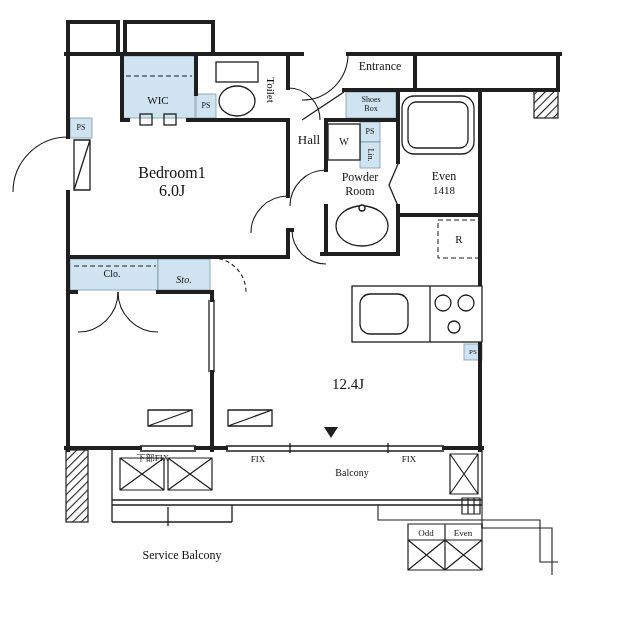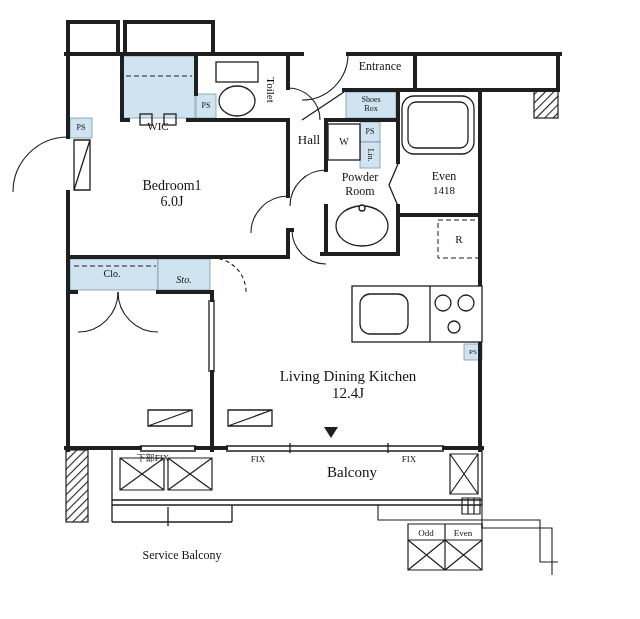"WIC" div.lbl { margin-top: 26px -> none }
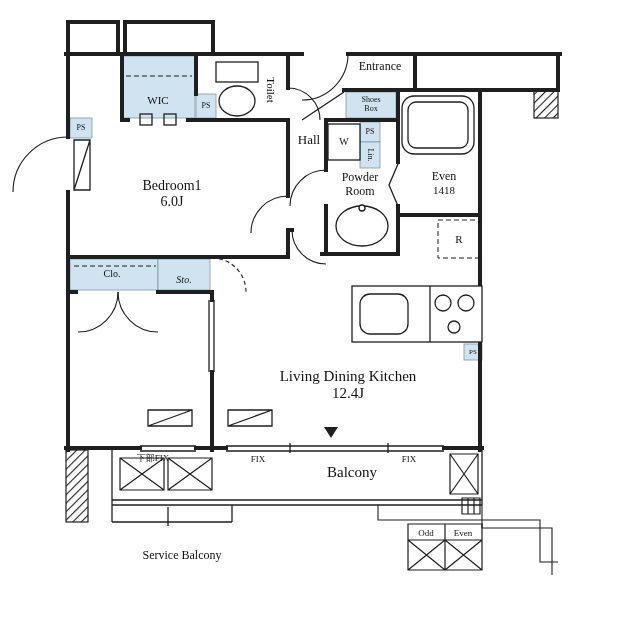"Bedroom1" div.lbl { font-size: 14px -> 16px; top: 194px -> 182px }
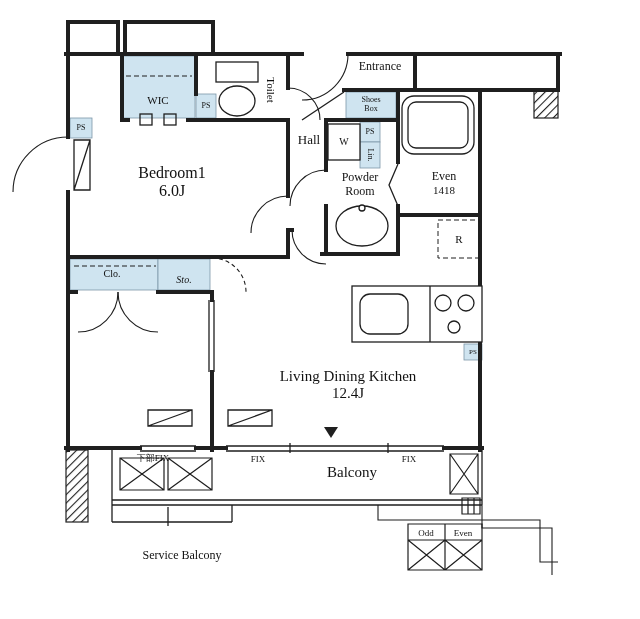"Living Dining Kitchen" div { html: <div>Living Dining Kitchen</div> -> none }
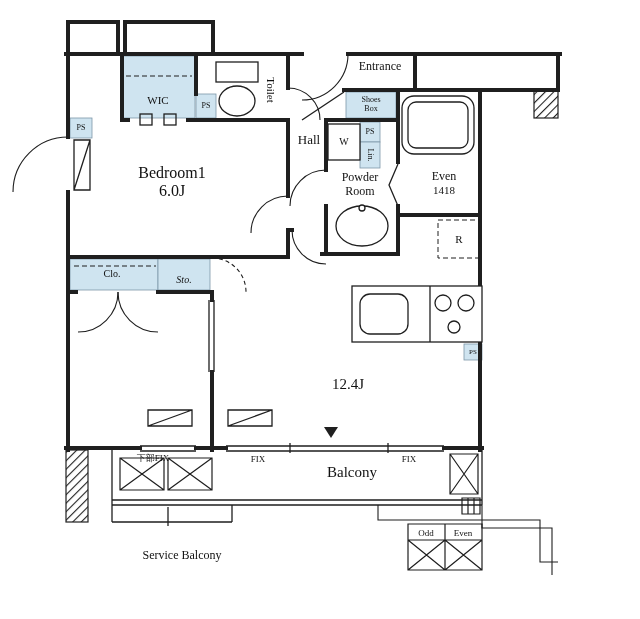"Balcony" div.lbl { font-size: 15px -> 10px }
